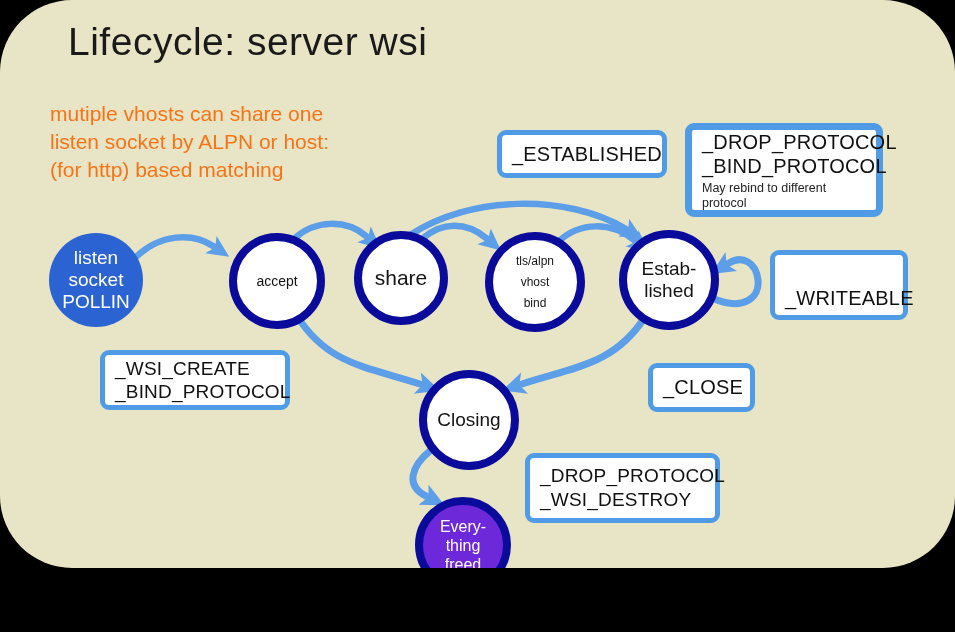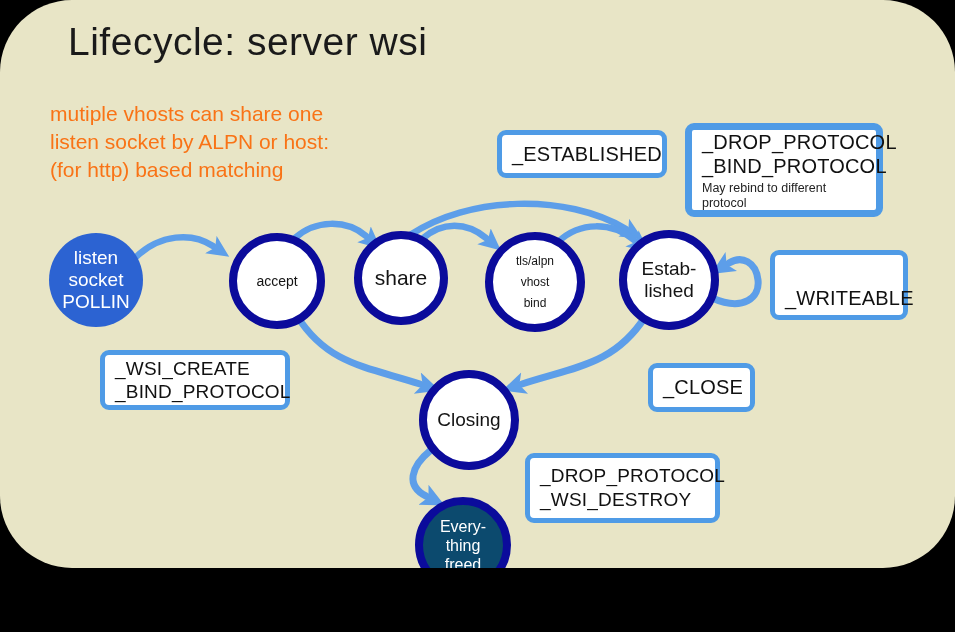"Every-" .c-freed { background: #0c4a6e -> #6d28d9 }
